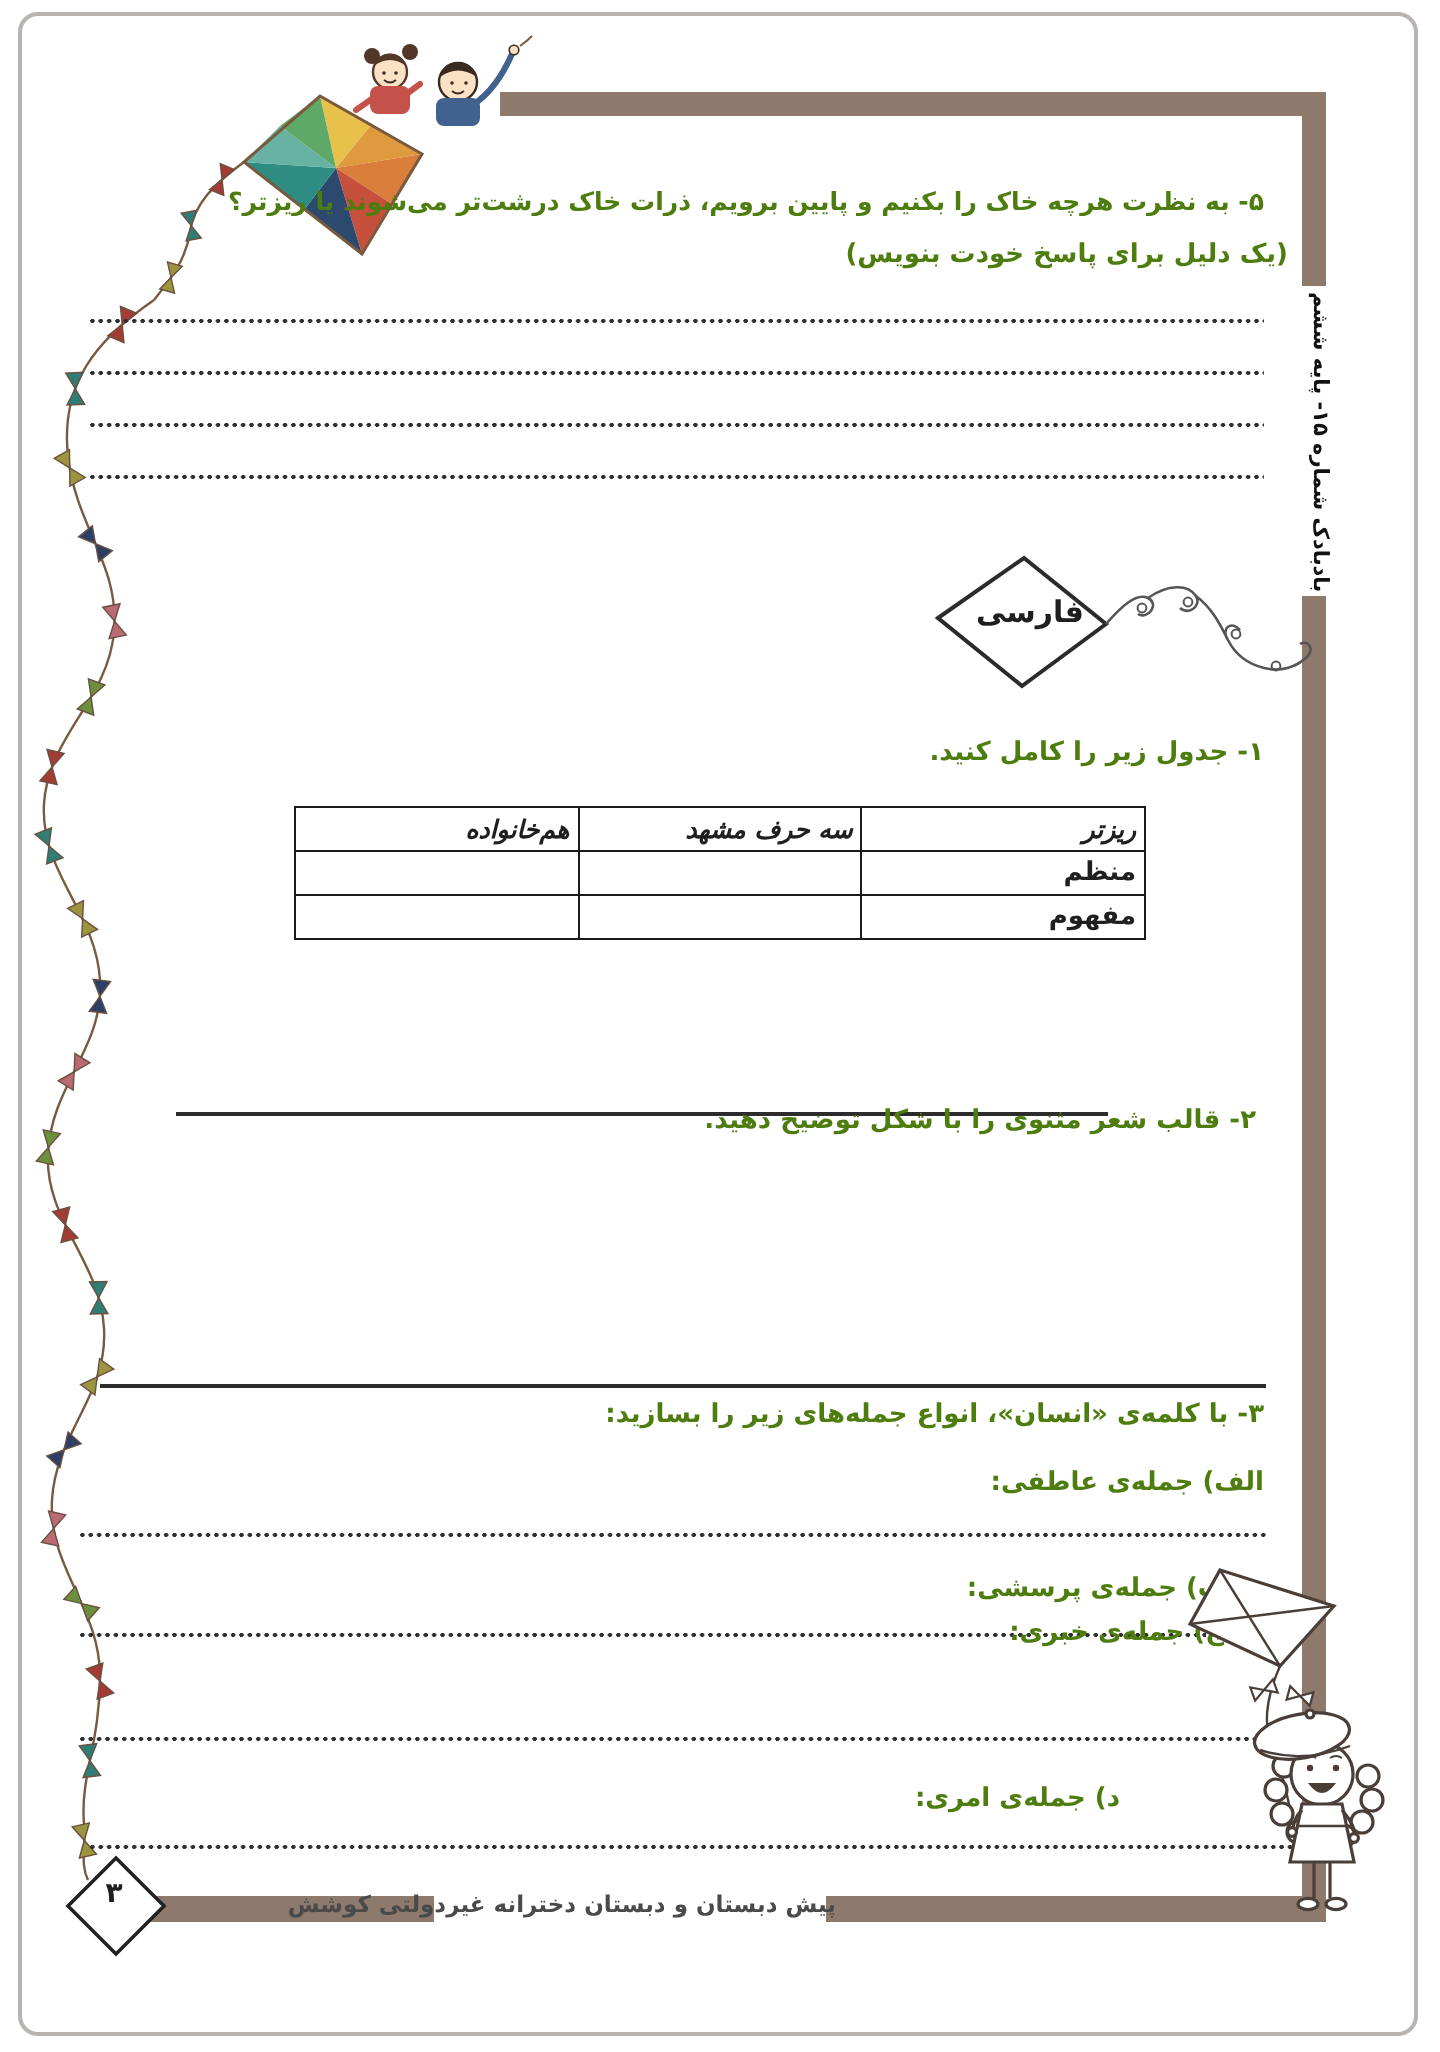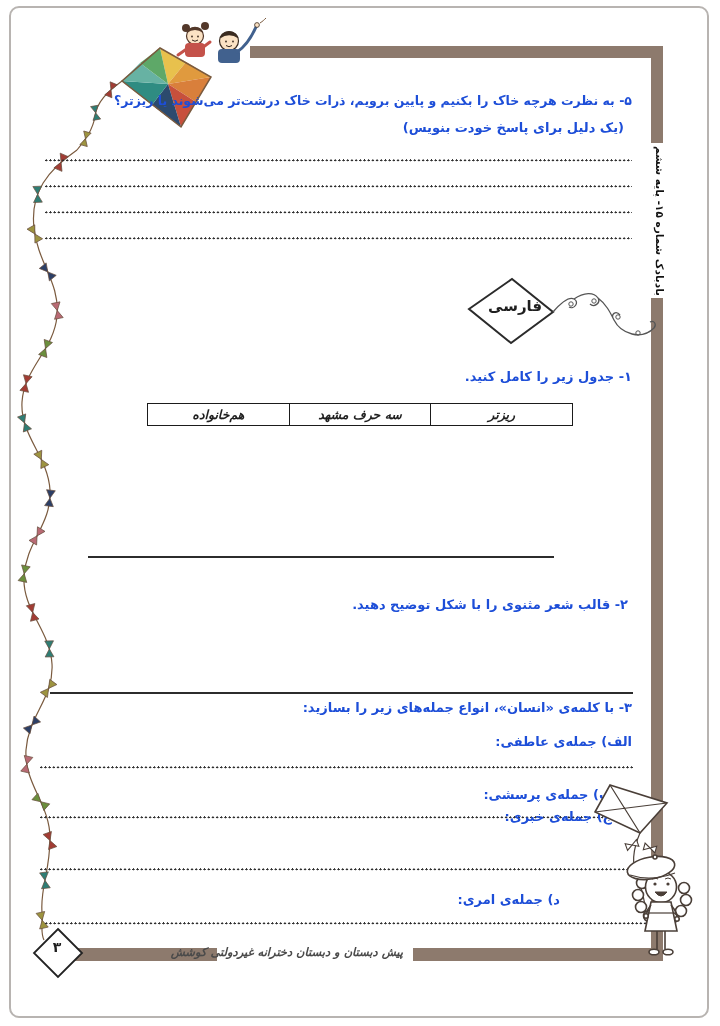"۵- به نظرت هرچه خاک" .q { color: #1d4ed8 -> #4d7c0f }
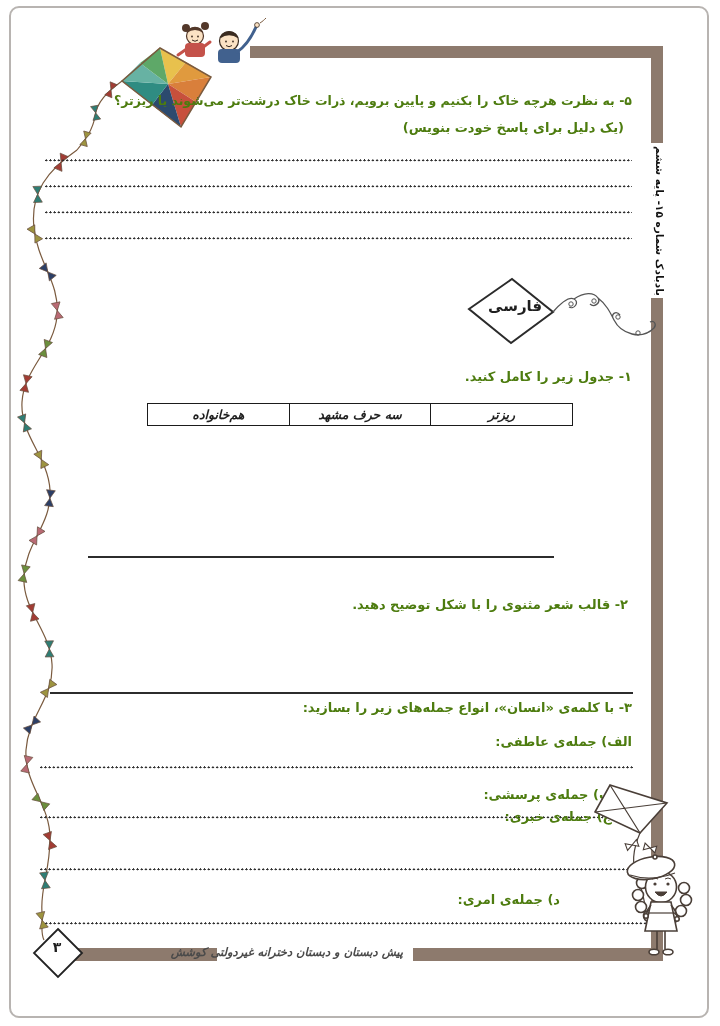"(یک دلیل برای پاسخ خودت" div.abs { right: 96px -> 76px }
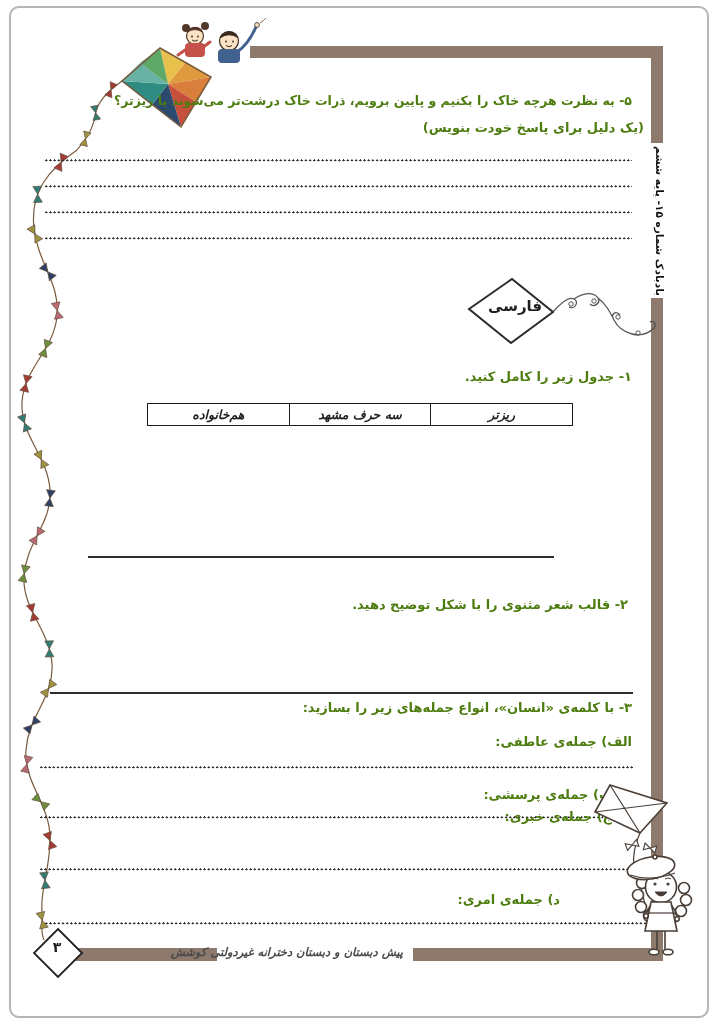"هم‌خانواده" .wordtable th,.wordtable td { text-align: center -> right }
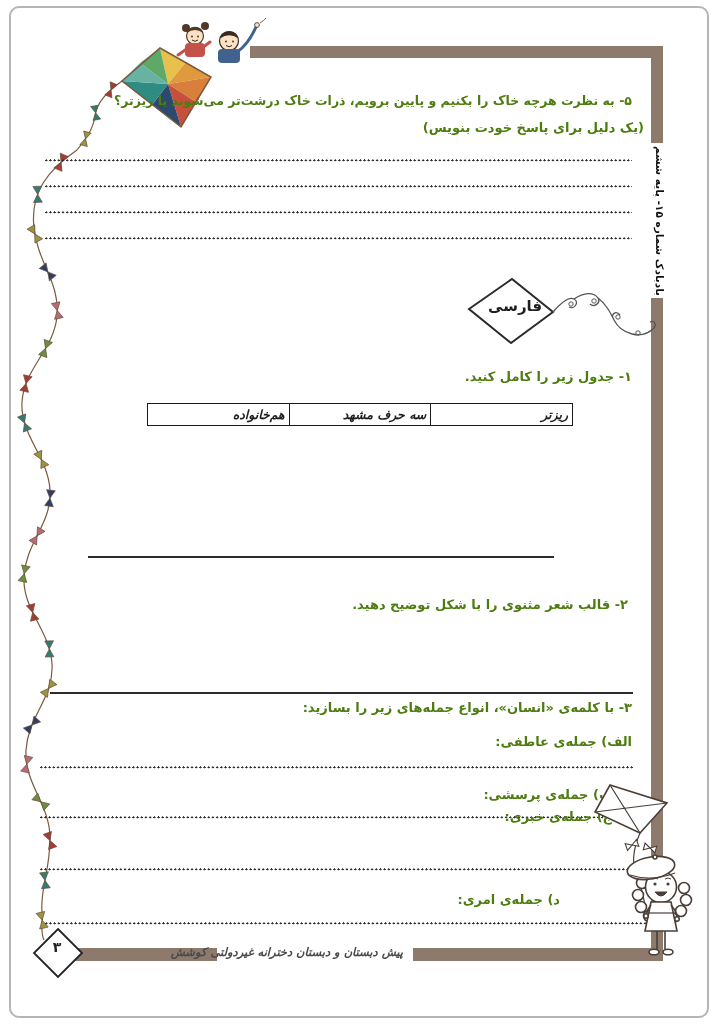"منظم" tr { html: none -> <tr> <td>منظم</td> <td></td> <td></td> </tr> }
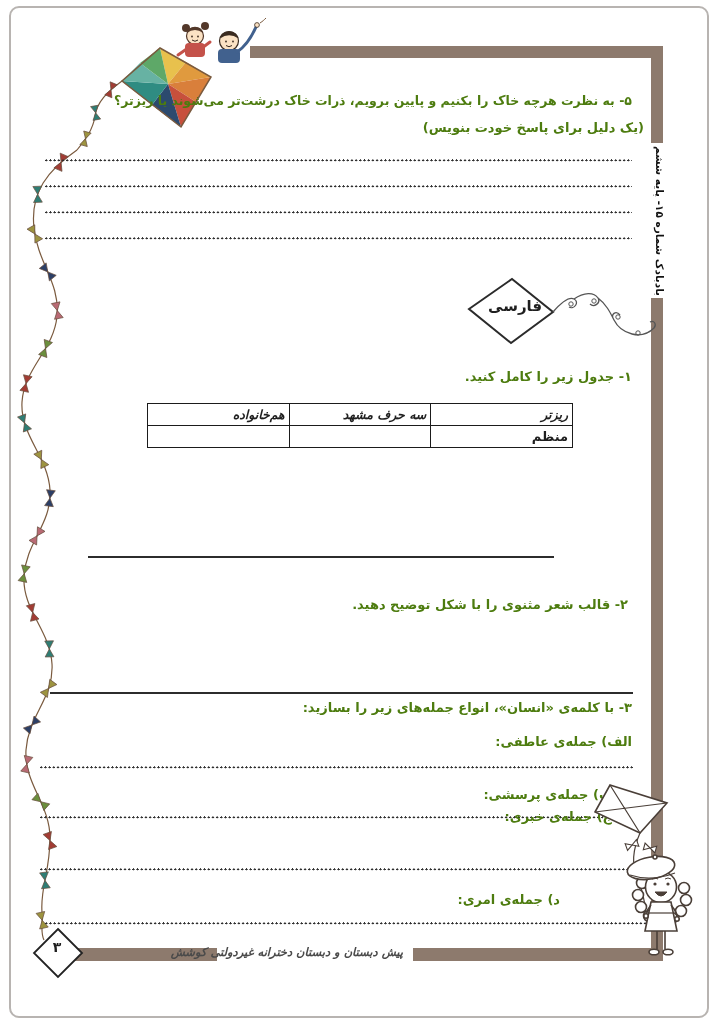"مفهوم" tr { html: none -> <tr> <td>مفهوم</td> <td></td> <td></td> </tr> }
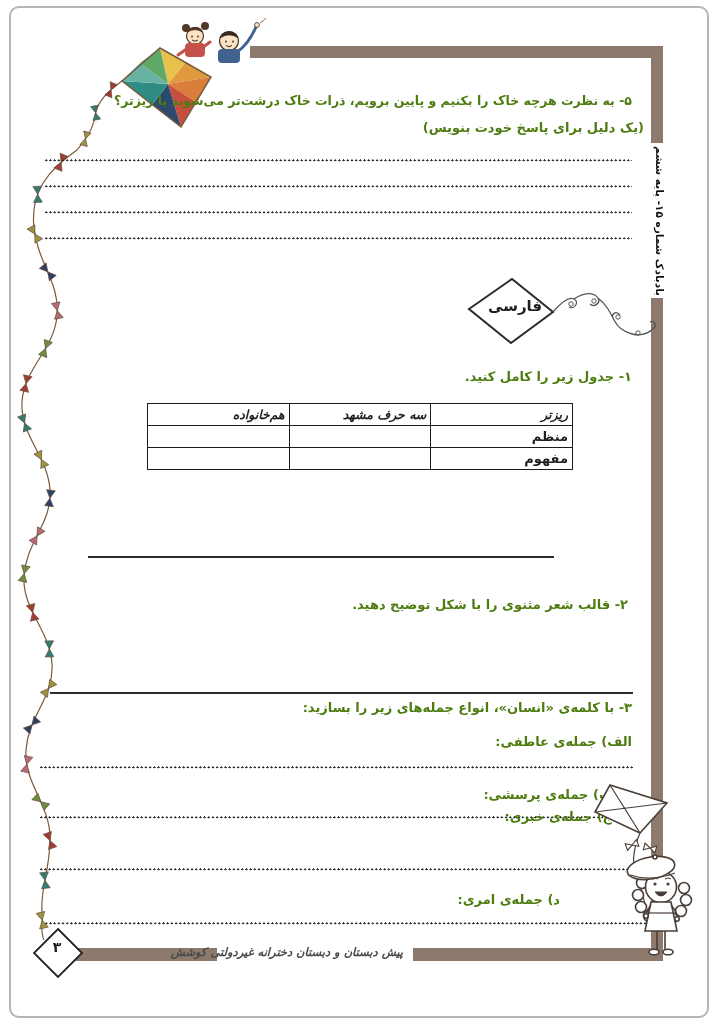"۲- قالب شعر مثنوی را" div.abs { top: 596px -> 552px }
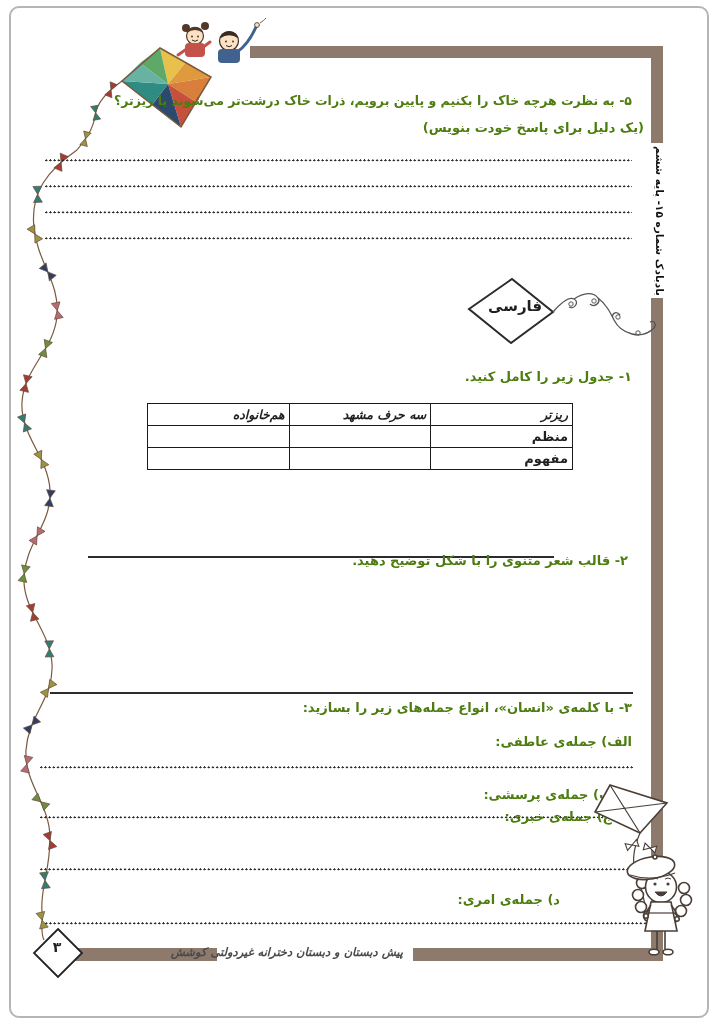"پیش دبستان و دبستان دخترانه" .school { font-style: italic -> none; left: 207px -> 222px }
